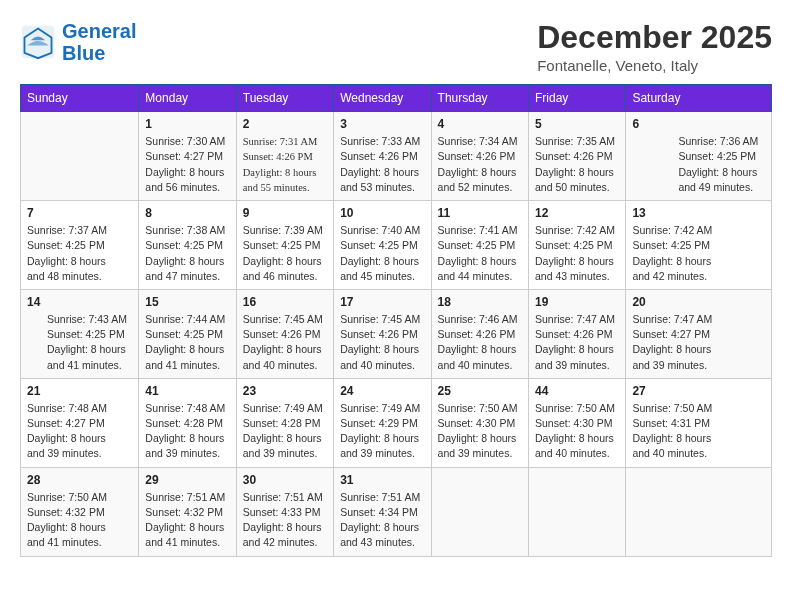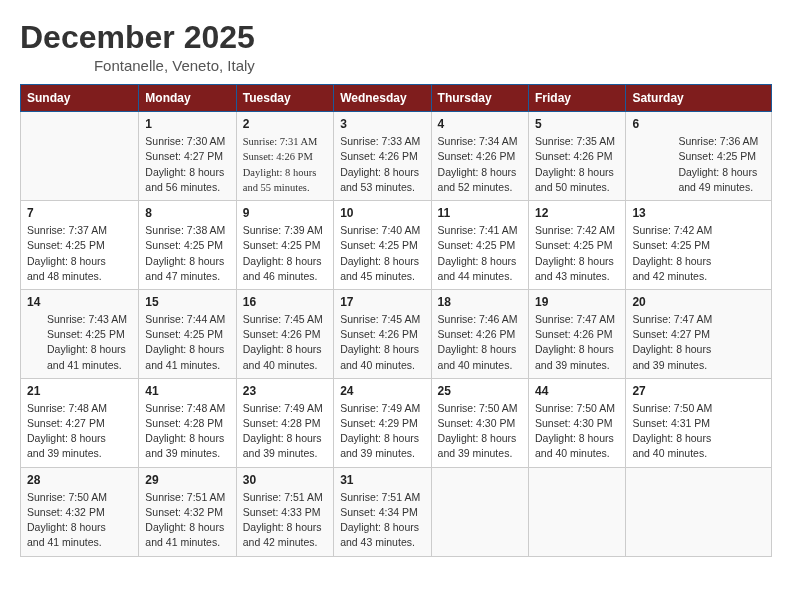"General" div.logo { html: none -> <div> <svg> <rect></rect> <polygon></polygon> <path></path> <path></path> </svg> <div> <div><span>General</span></div> <div><span>Blue</span></div> </div> </div> }
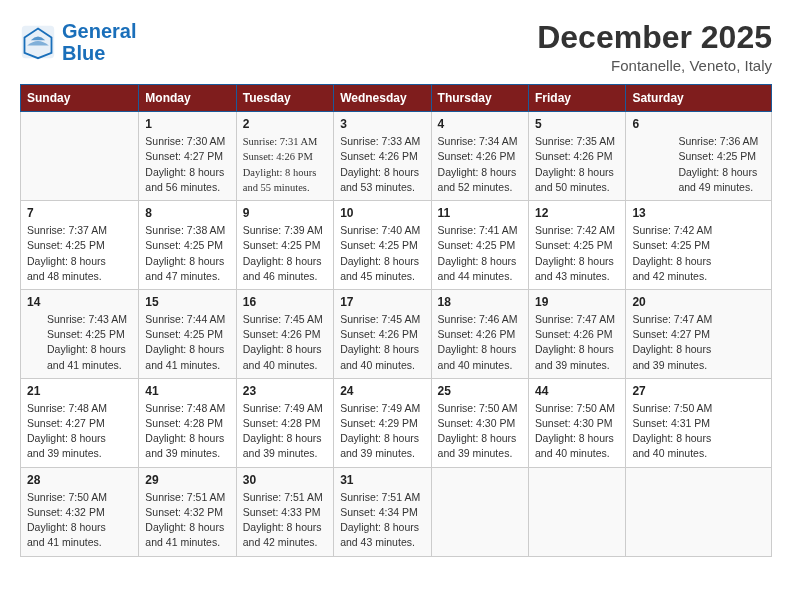"December 2025" .title-block { text-align: right -> none }
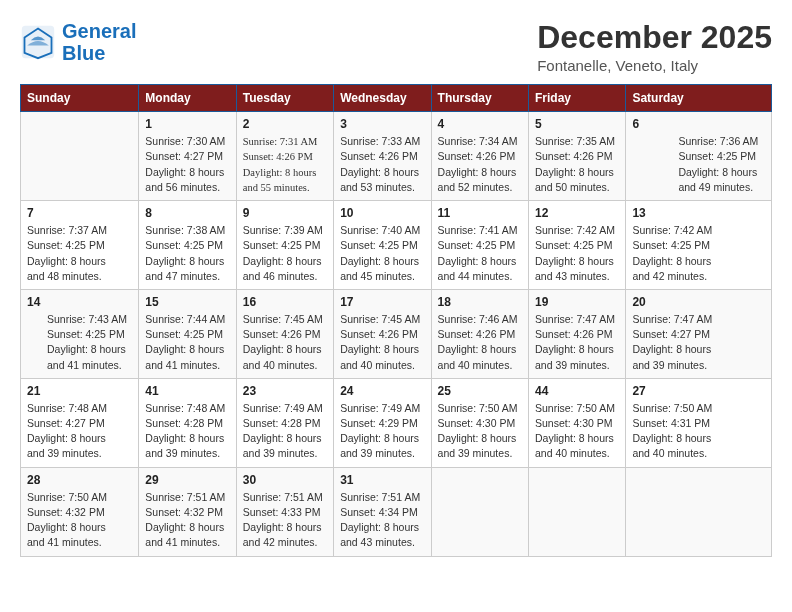"Sunday" thead tr th { background-color: #7f1d1d -> #6d28d9; font-weight: bold -> normal }
